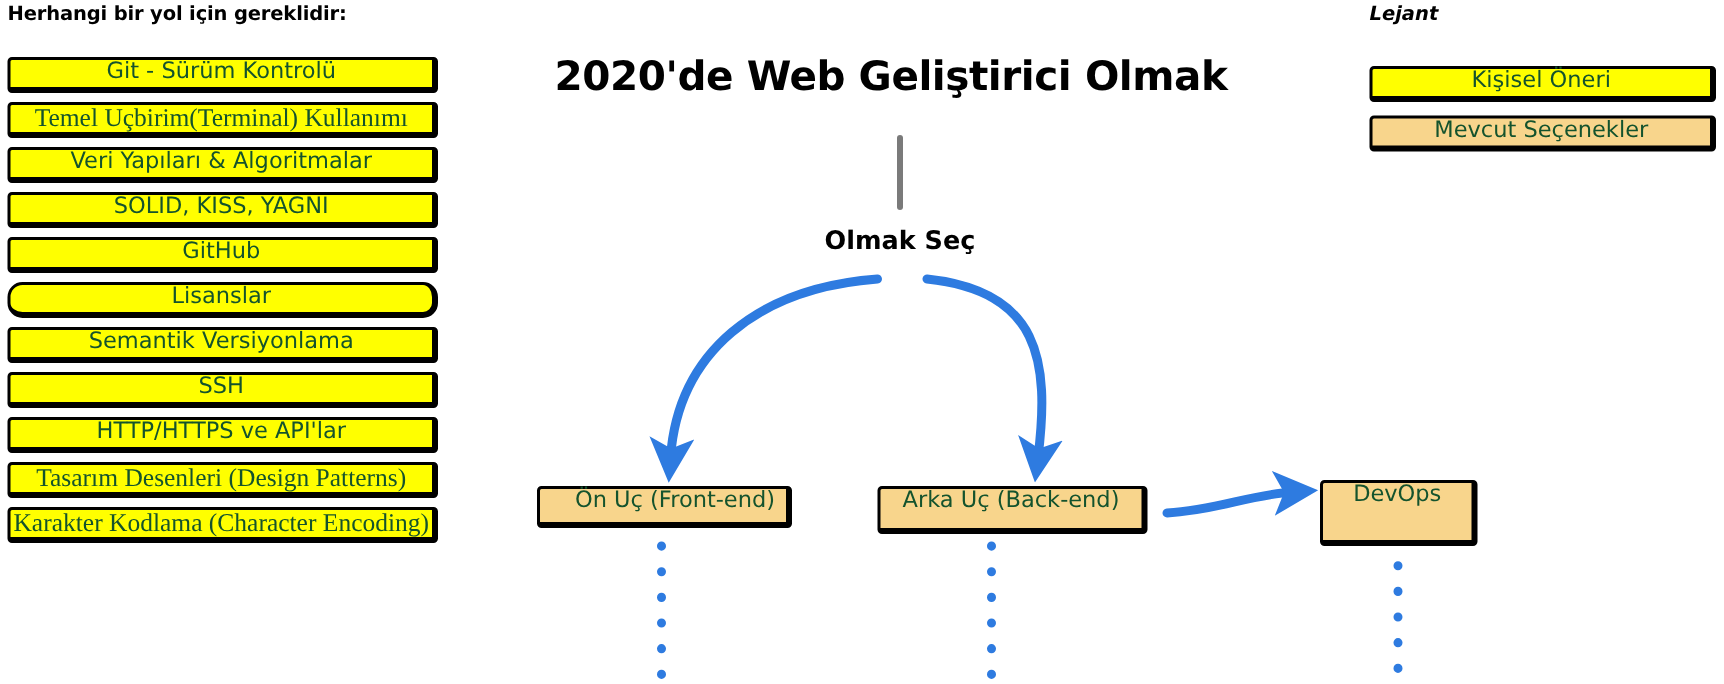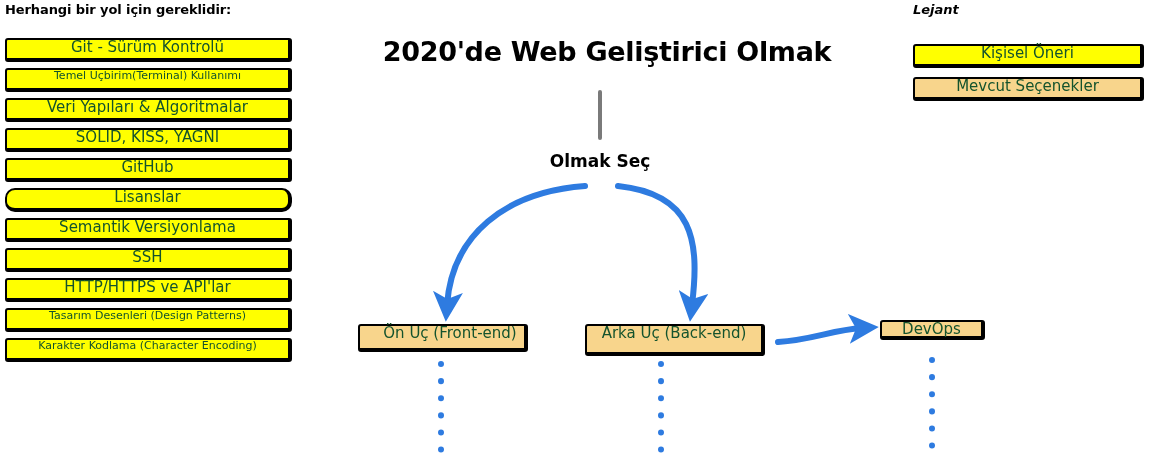"2020'de Web Geliştirici Olmak" #page-title { left: 367px -> 354px }
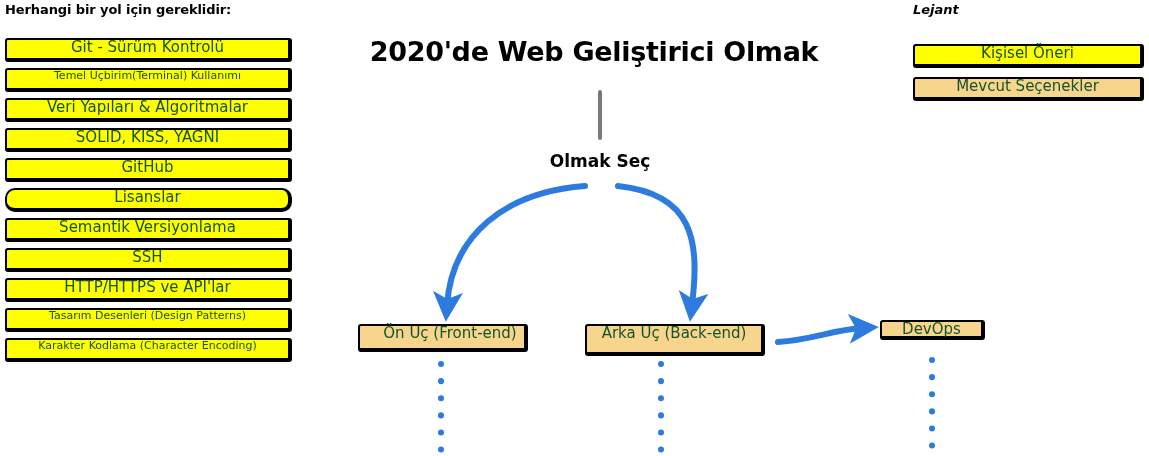"Temel Uçbirim(Terminal) Kullanımı" .prereq-item.small { font-family: none -> Liberation Serif, serif; font-size: 11px -> 17px }
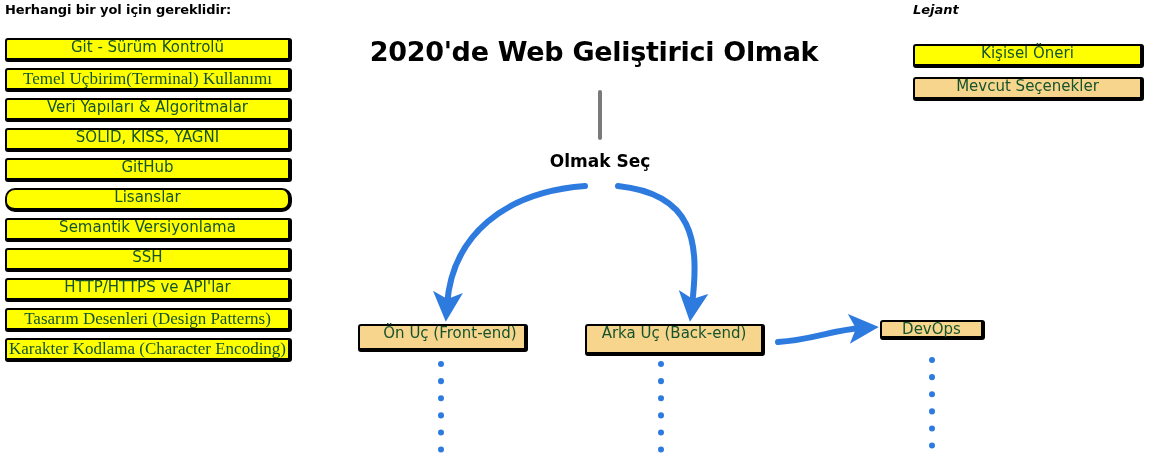"DevOps" #node-devops { height: 20px -> 44px }
